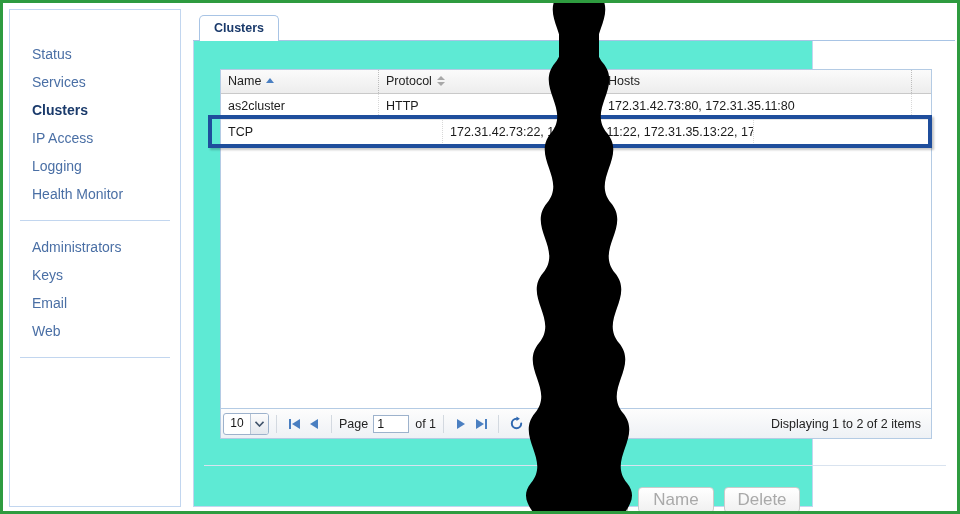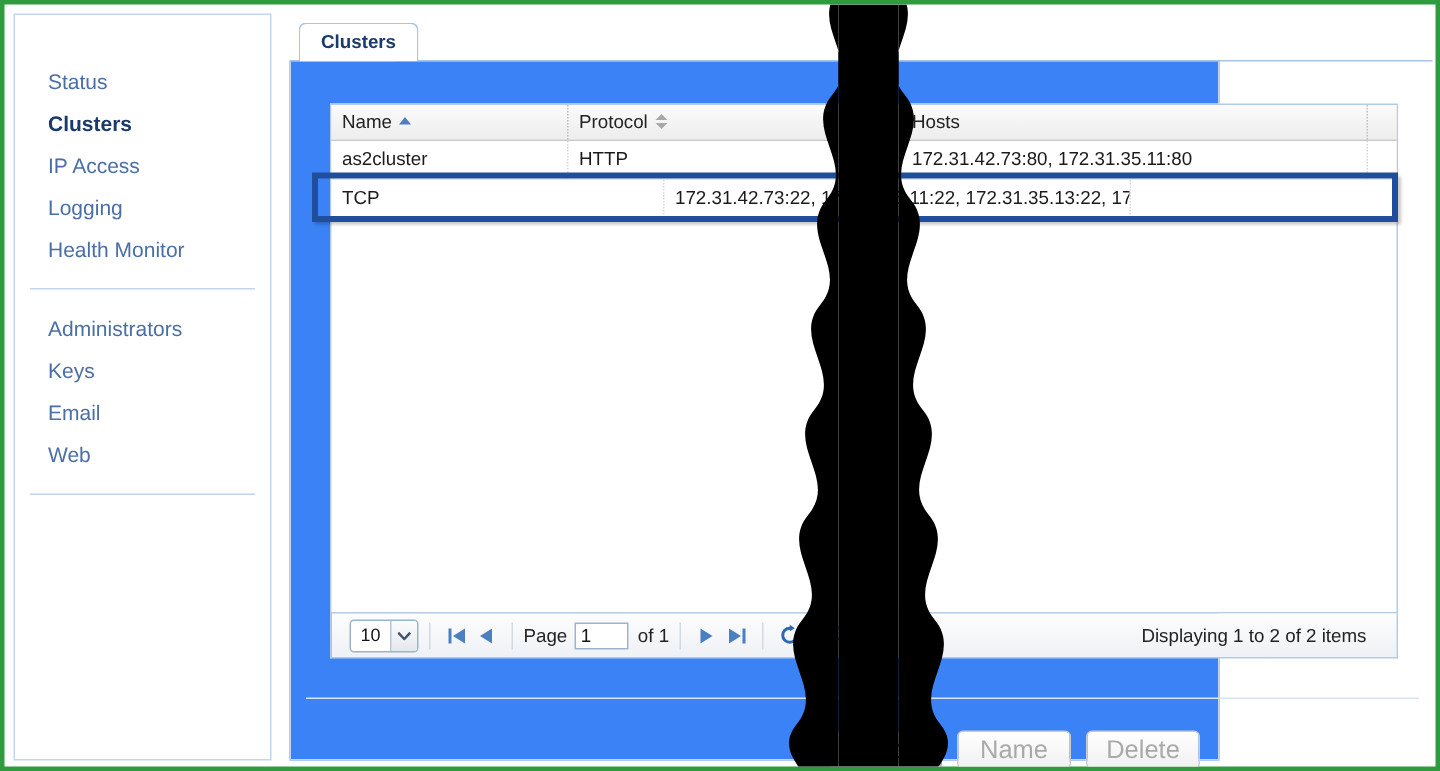"Services" li.nav-item { html: none -> <li>Services</li> }
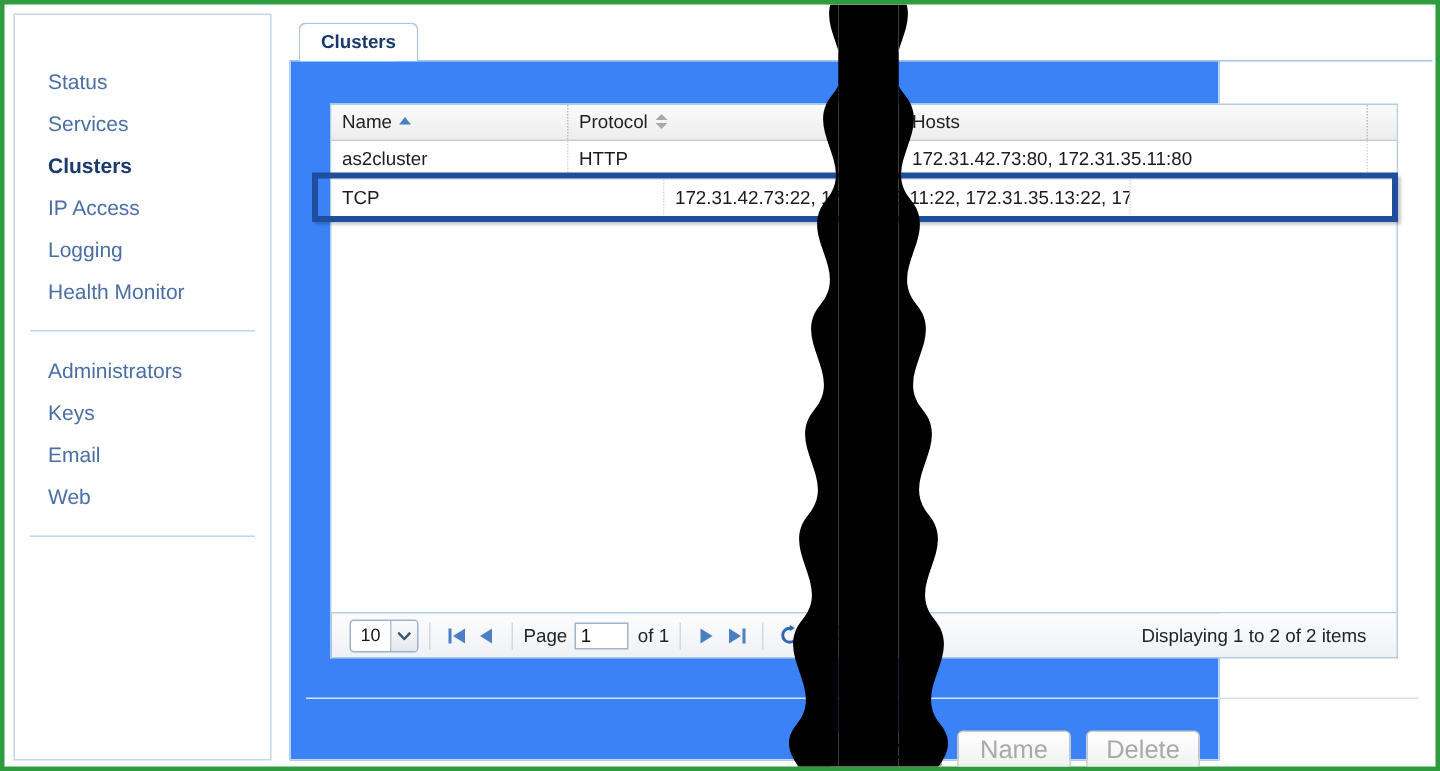"Name" #panel { background: #3b82f6 -> #5eead4 }
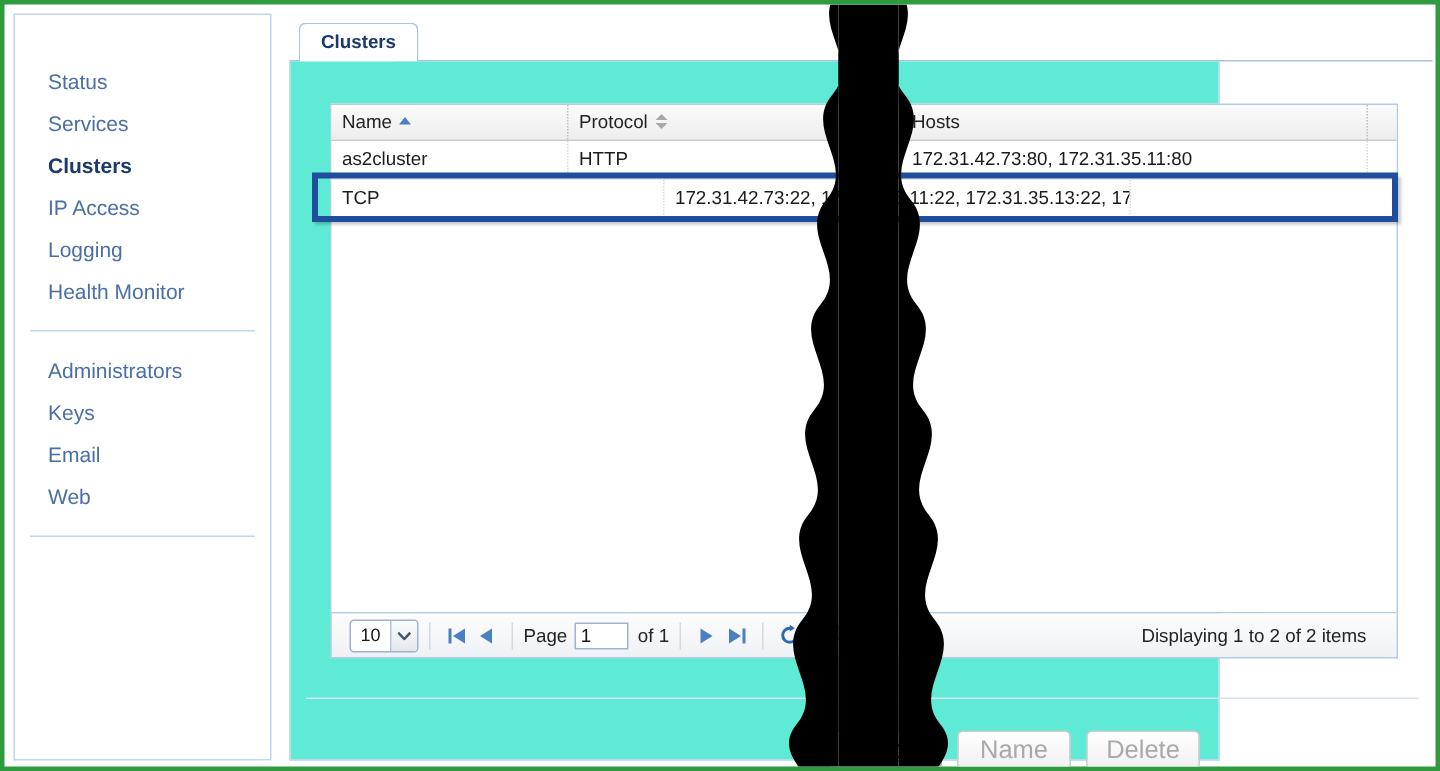"10" #pager { padding: 0 12px -> 0 2px }
